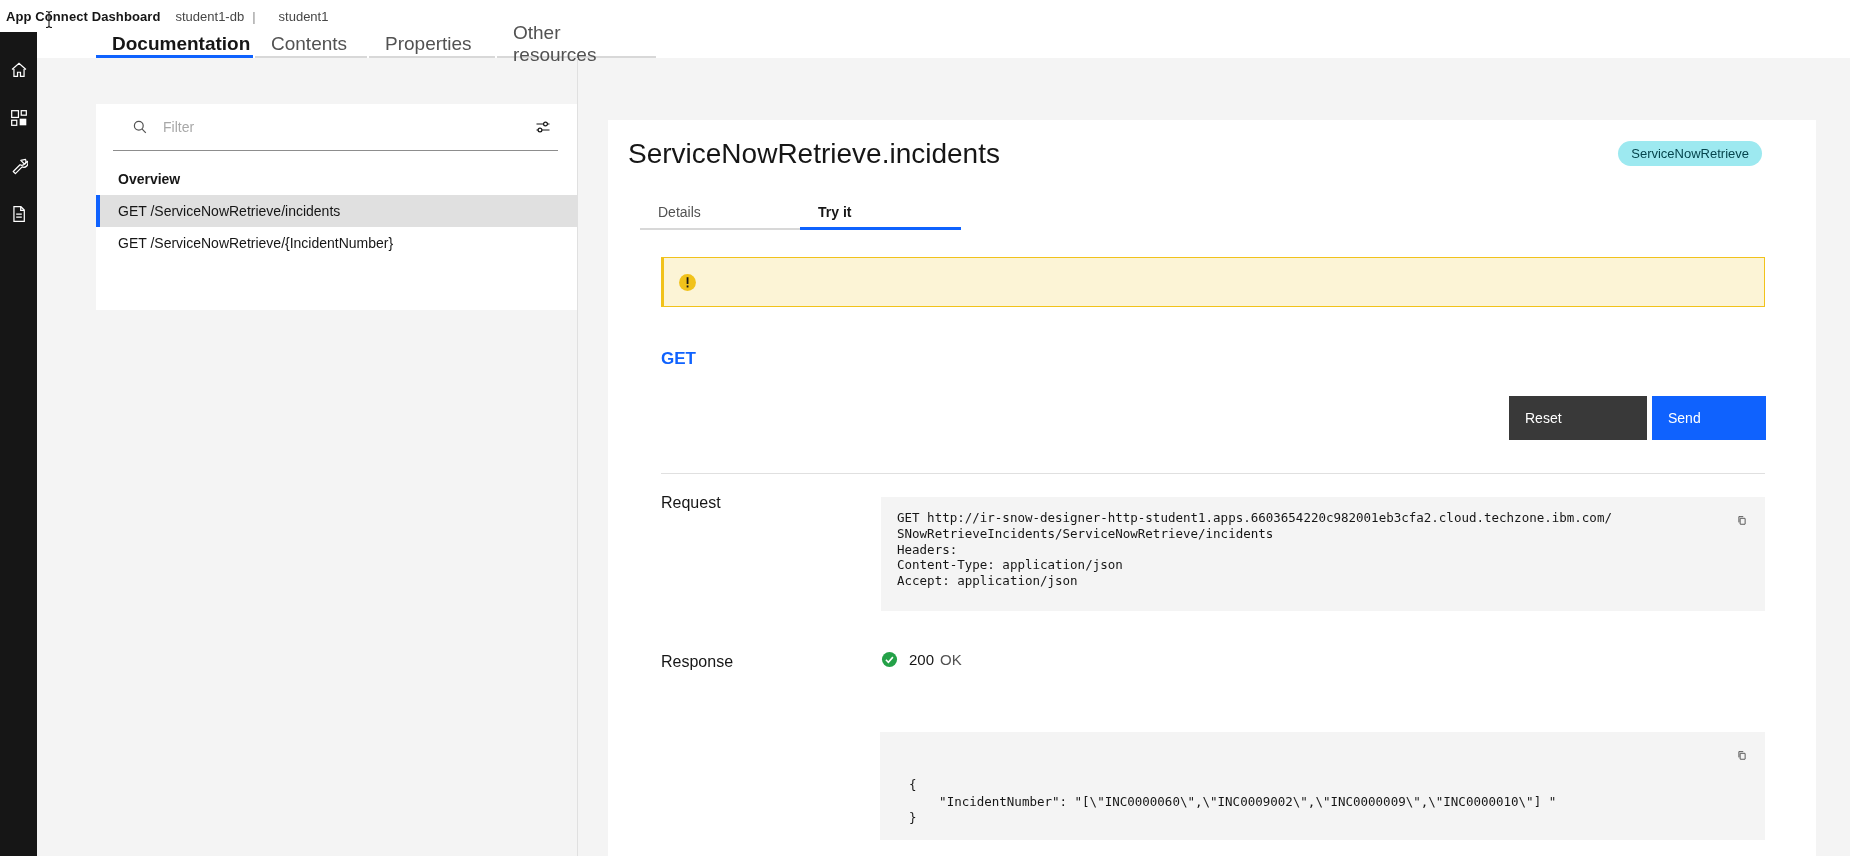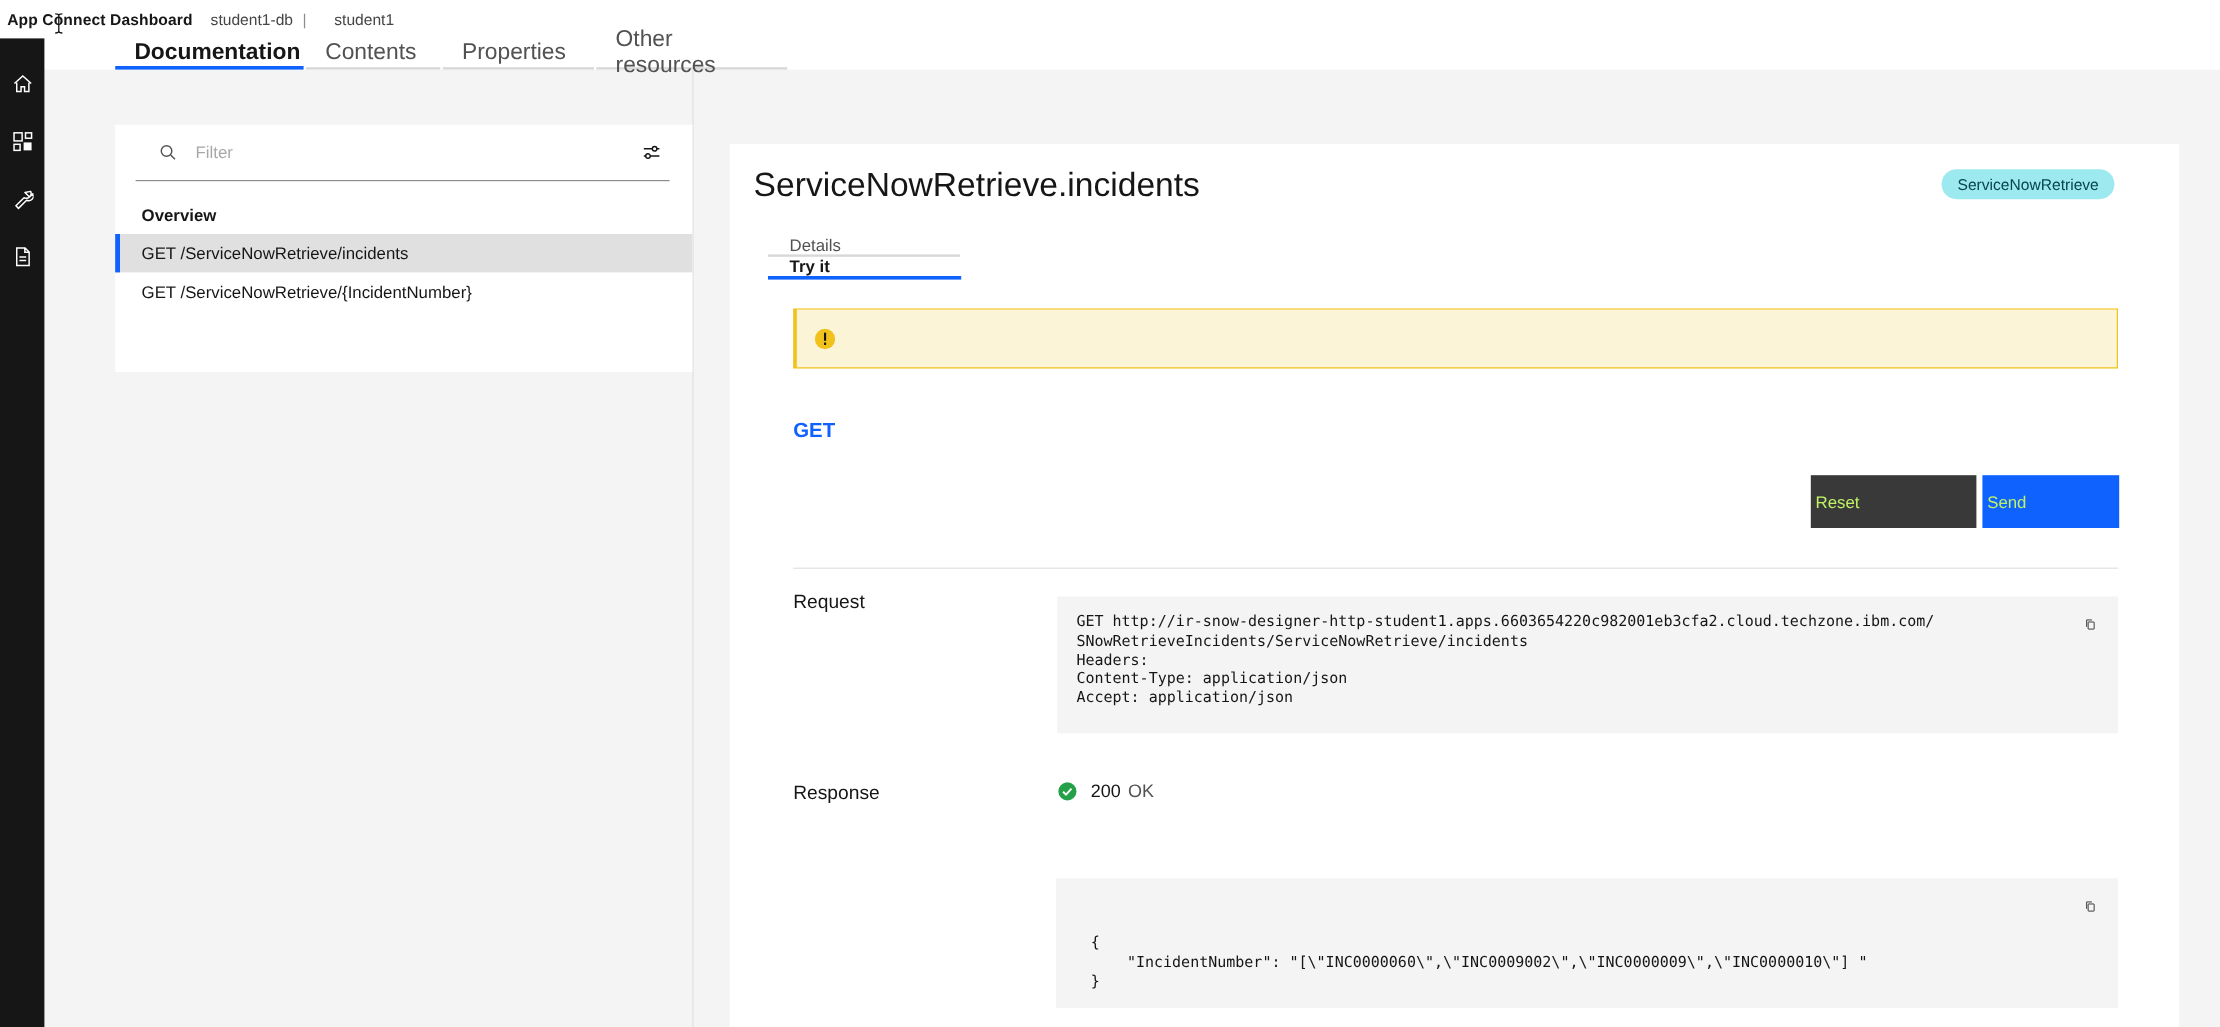"Details" .tryit-tabs { flex-direction: column -> none }
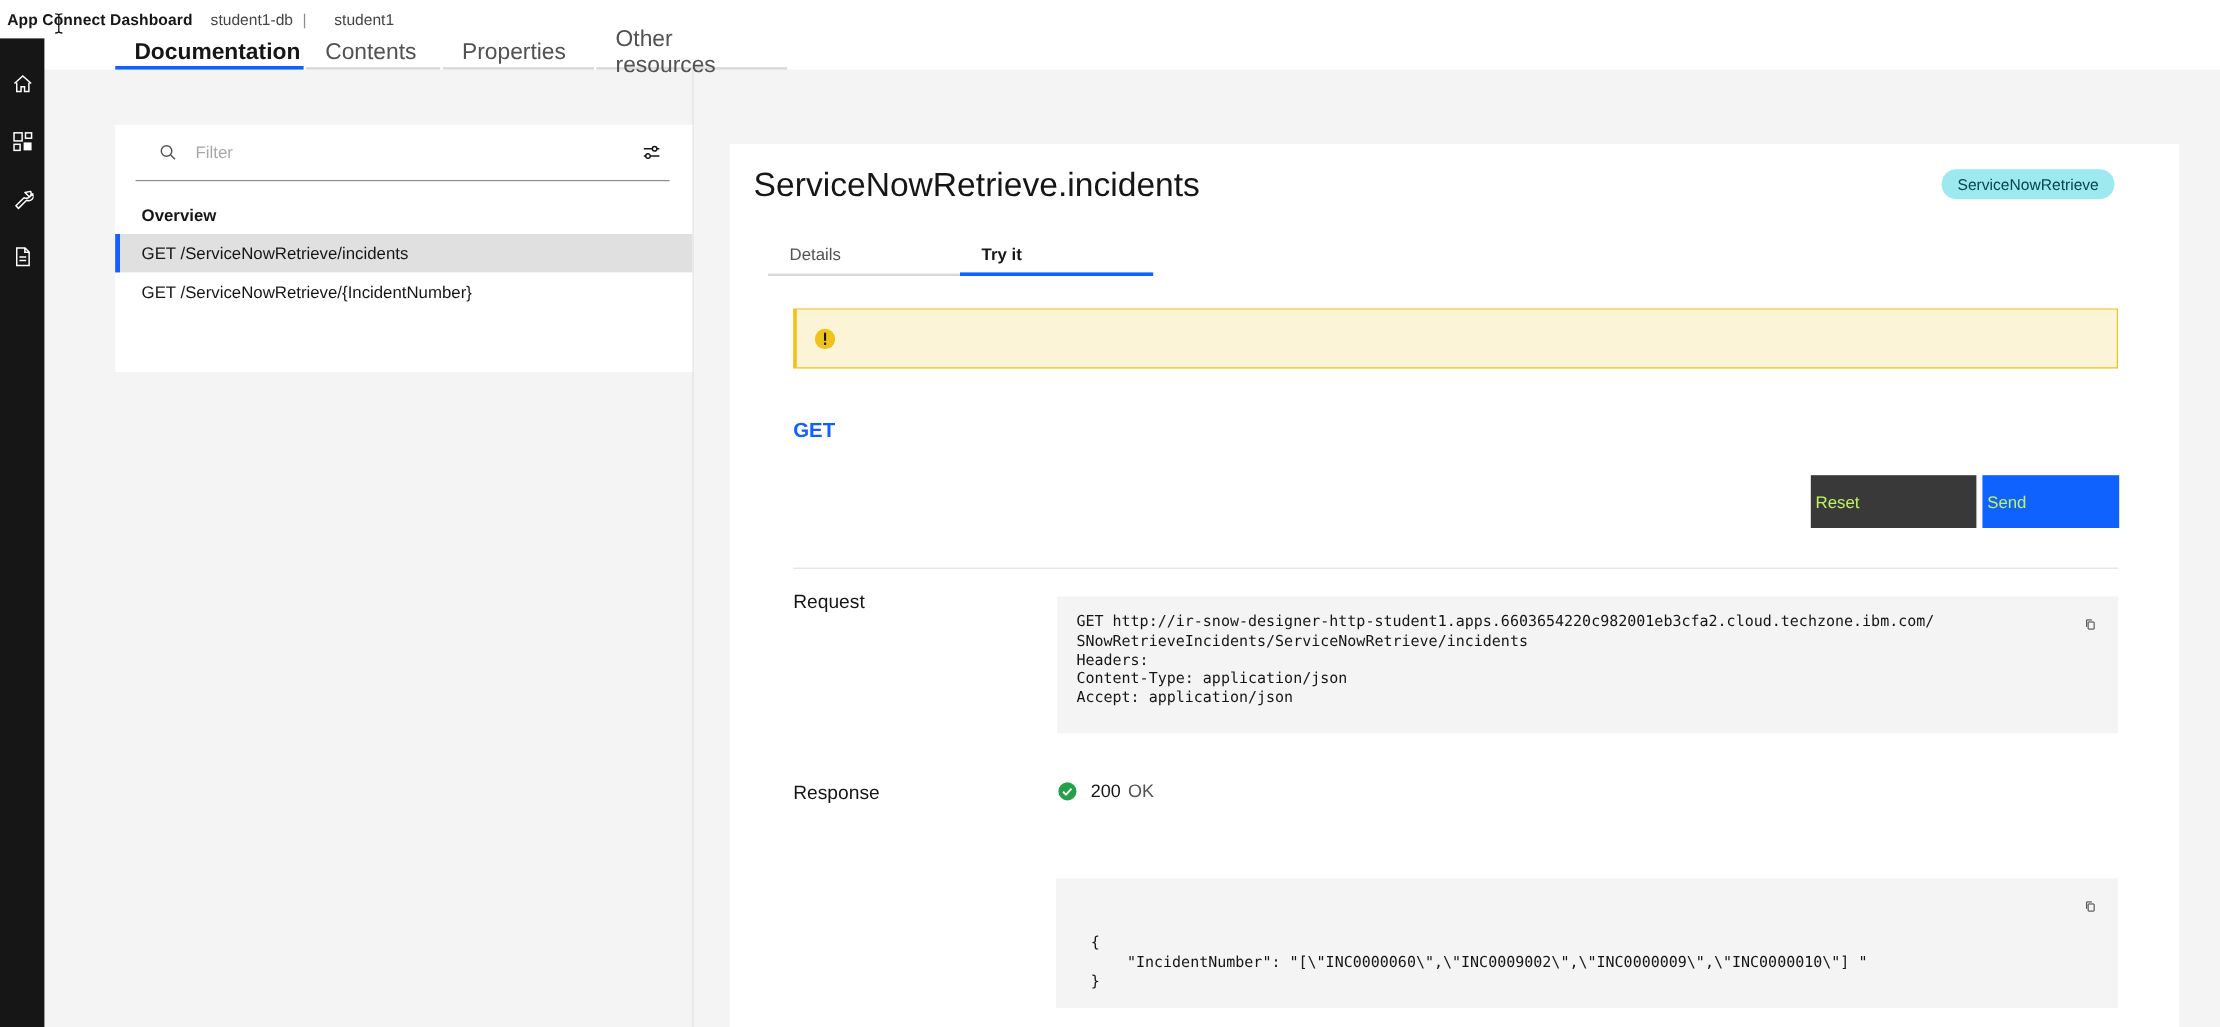"Reset" .btn { color: #bef264 -> #ffffff; padding: 0 0 0 4px -> 0 0 0 16px }
